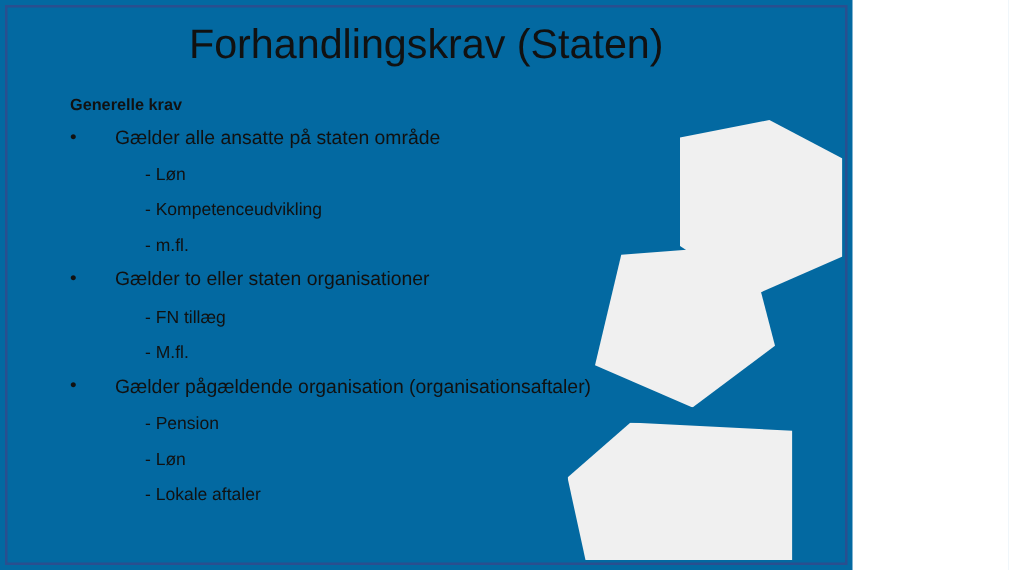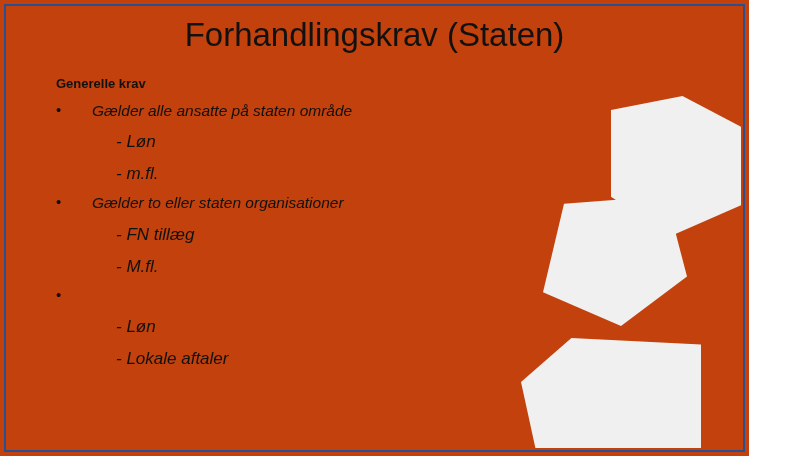"Forhandlingskrav (Staten)" .slide { background: #c2410c -> #0369a1; width: 749px -> 682px }
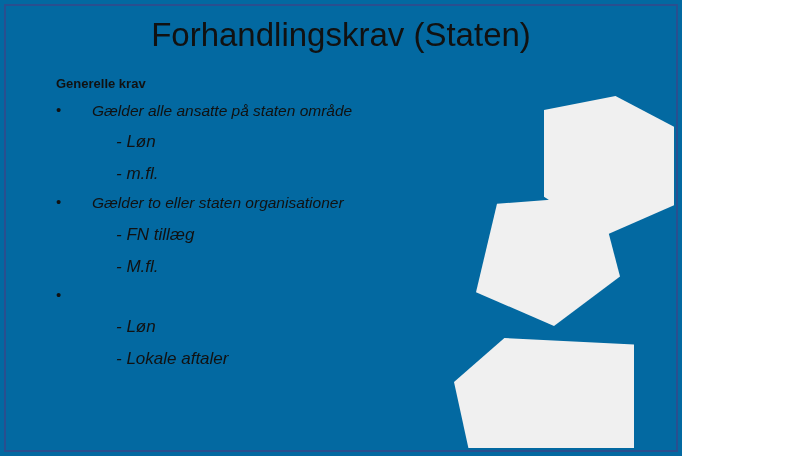"Gælder alle ansatte på staten" .bullet-text { font-style: italic -> none }
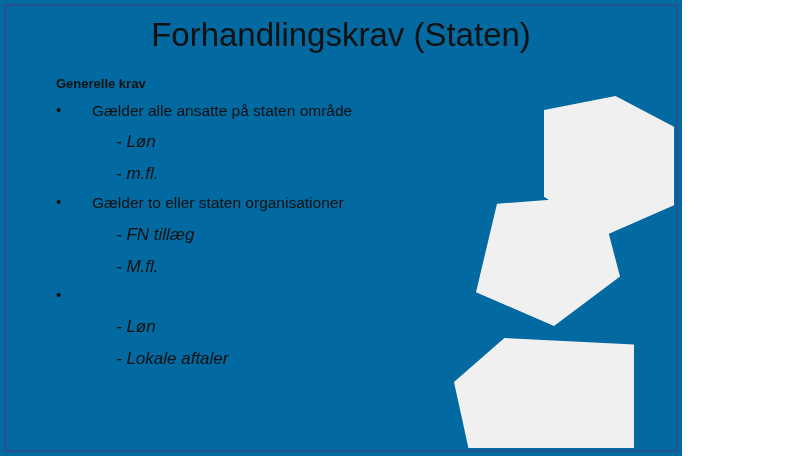"- Løn" .sub-item { font-size: 17px -> 14px; font-style: italic -> none }
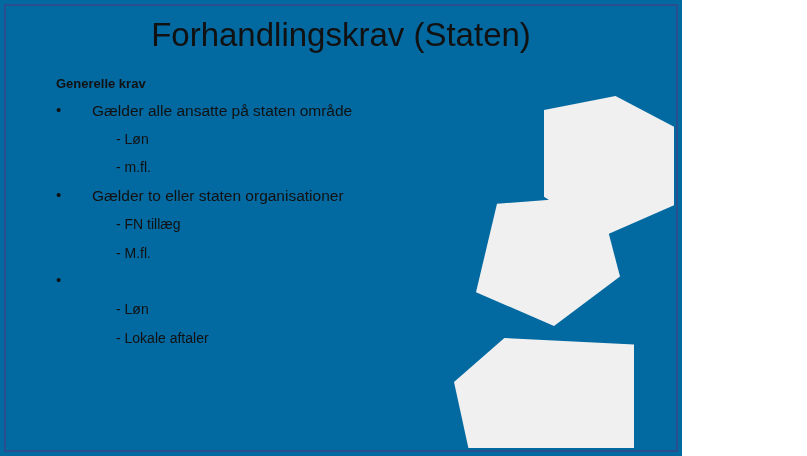"- Kompetenceudvikling" div.sub-item { html: none -> <div>- Kompetenceudvikling</div> }
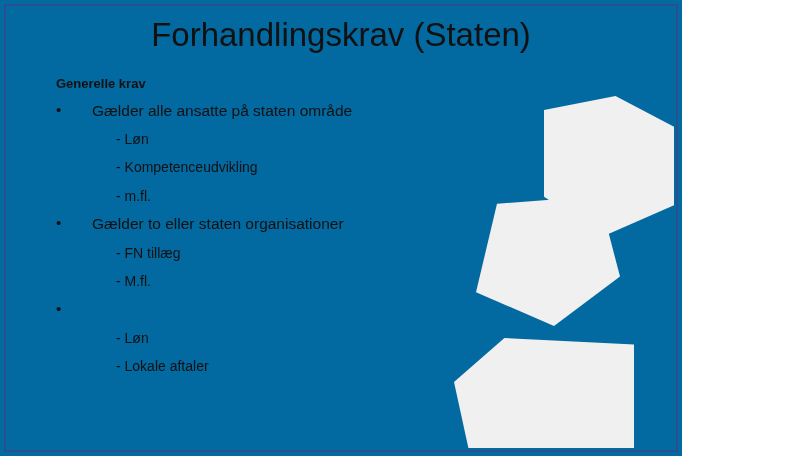"Gælder pågældende organisation" span.bullet-text { html: none -> <span>Gælder pågældende organisation (organisationsaftaler)</span> }
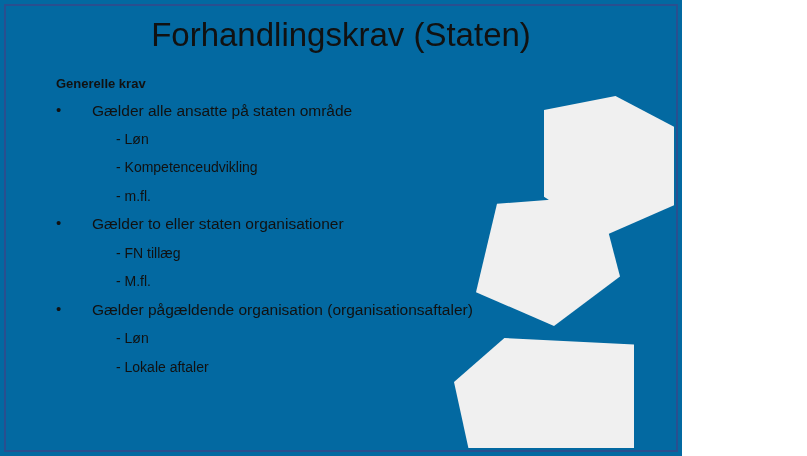"- Pension" div.sub-item { html: none -> <div>- Pension</div> }
